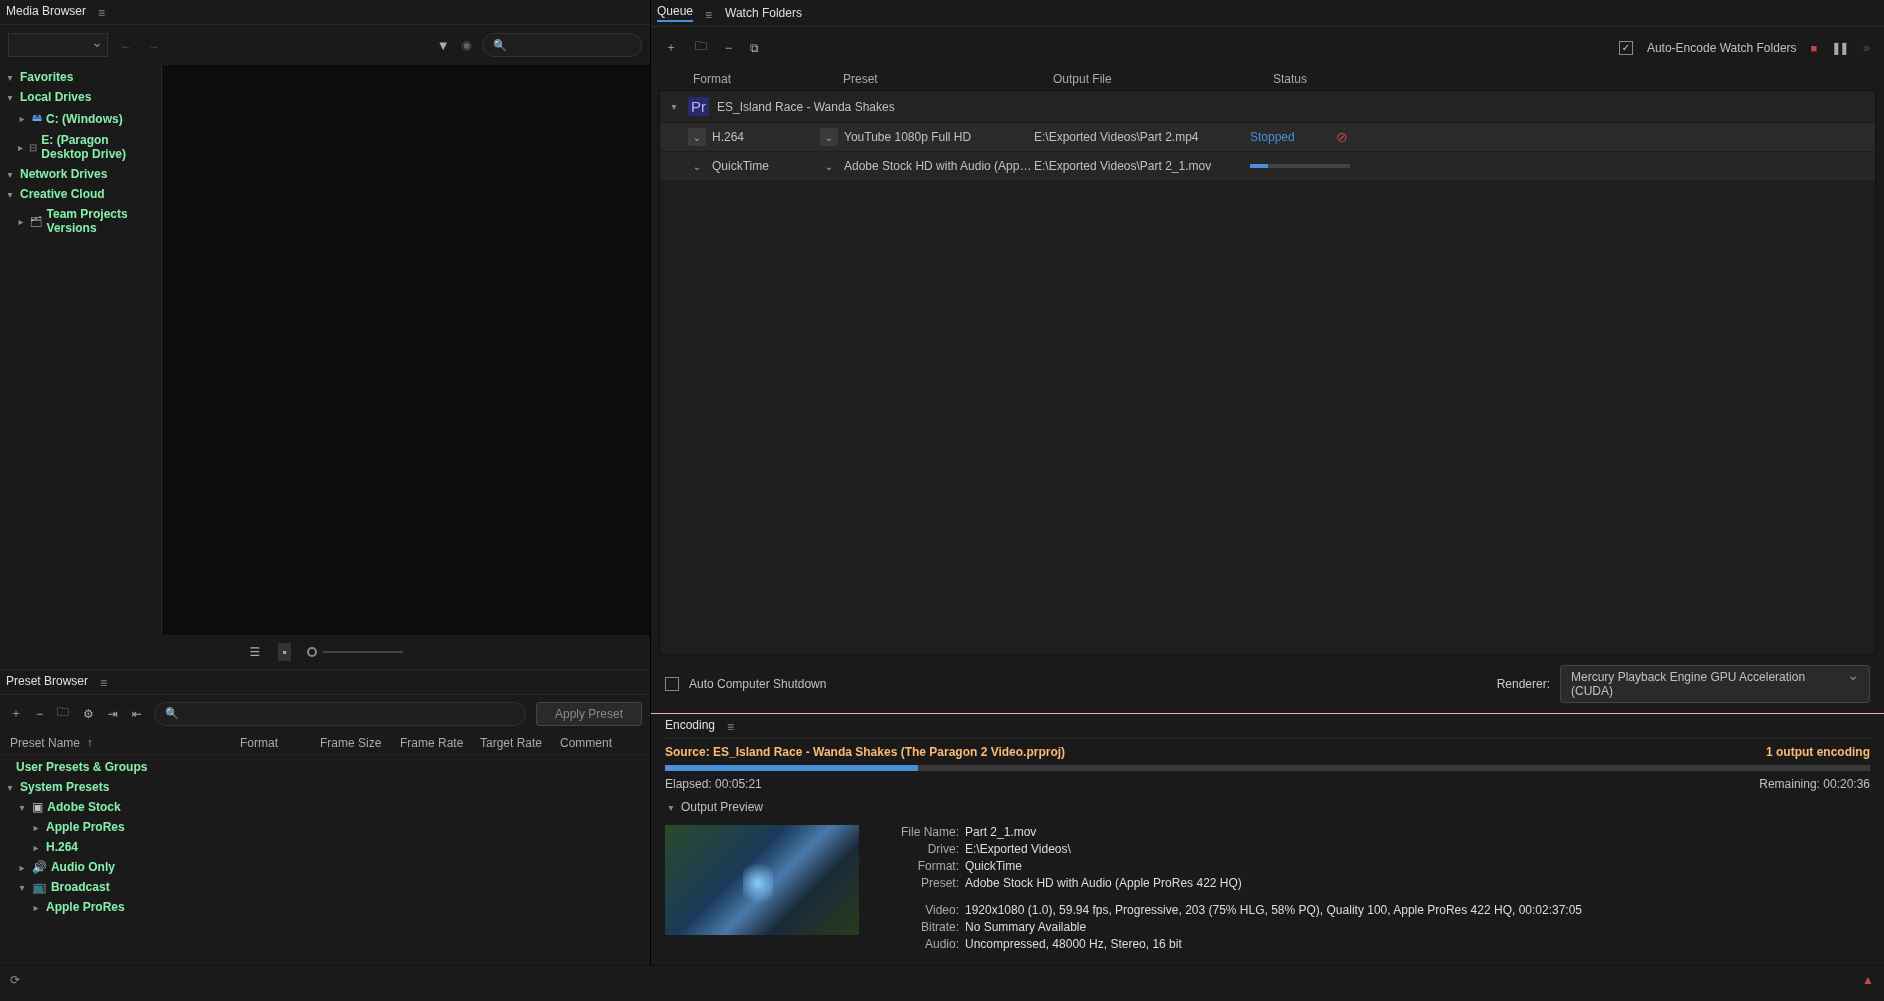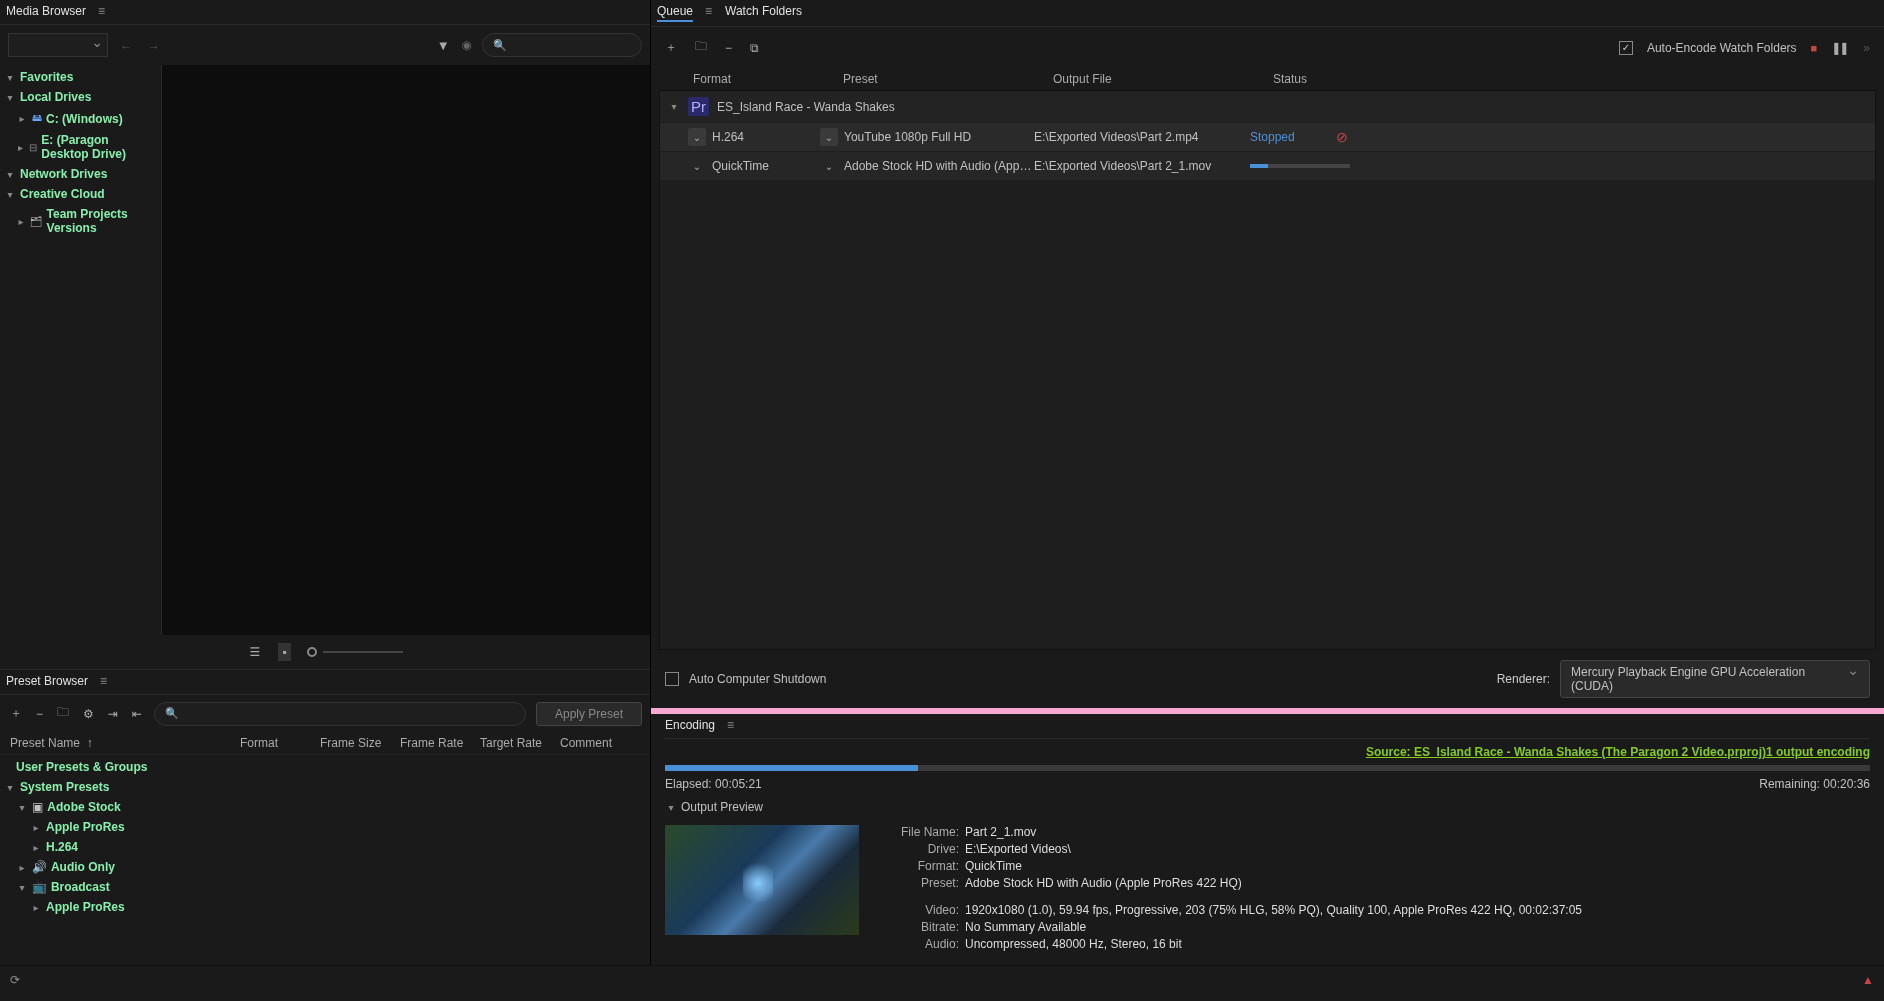"Media Browser" .panel-header { align-items: flex-start -> flex-end }
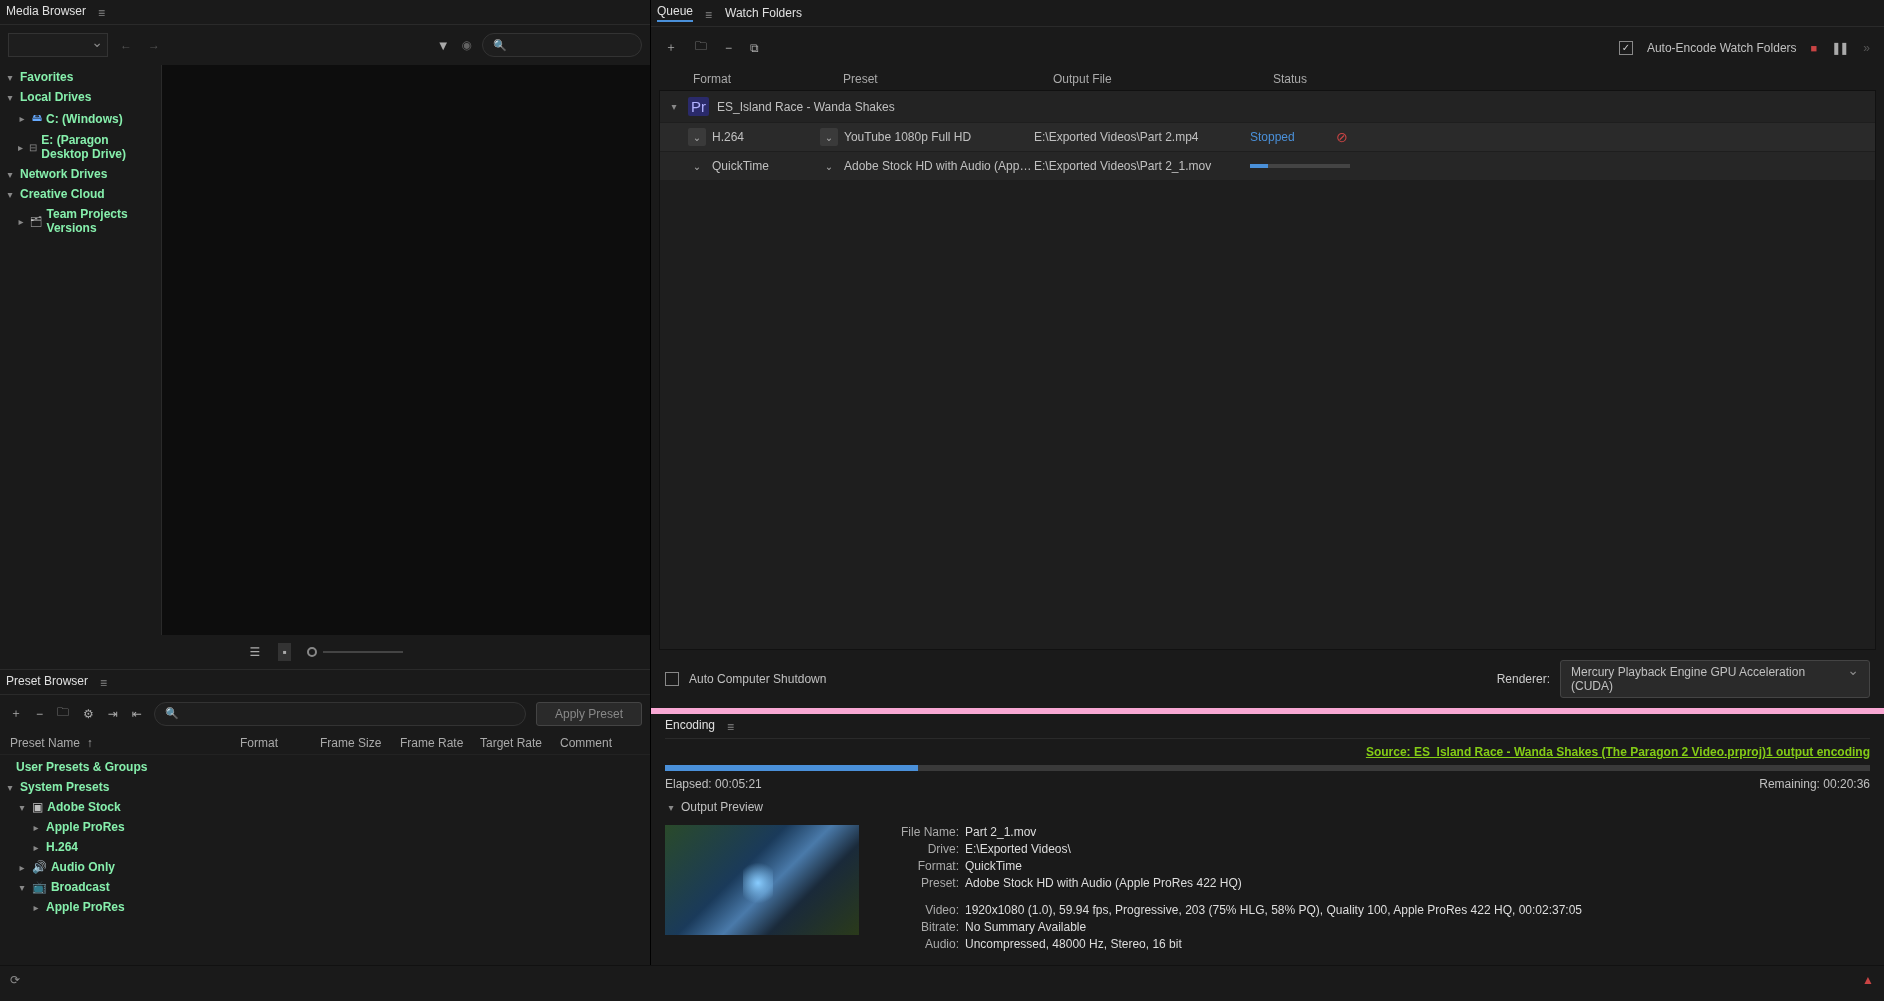"Encoding" .encoding-panel { border-top: 6px solid #f9a8d4 -> 1px solid #f9a8d4 }
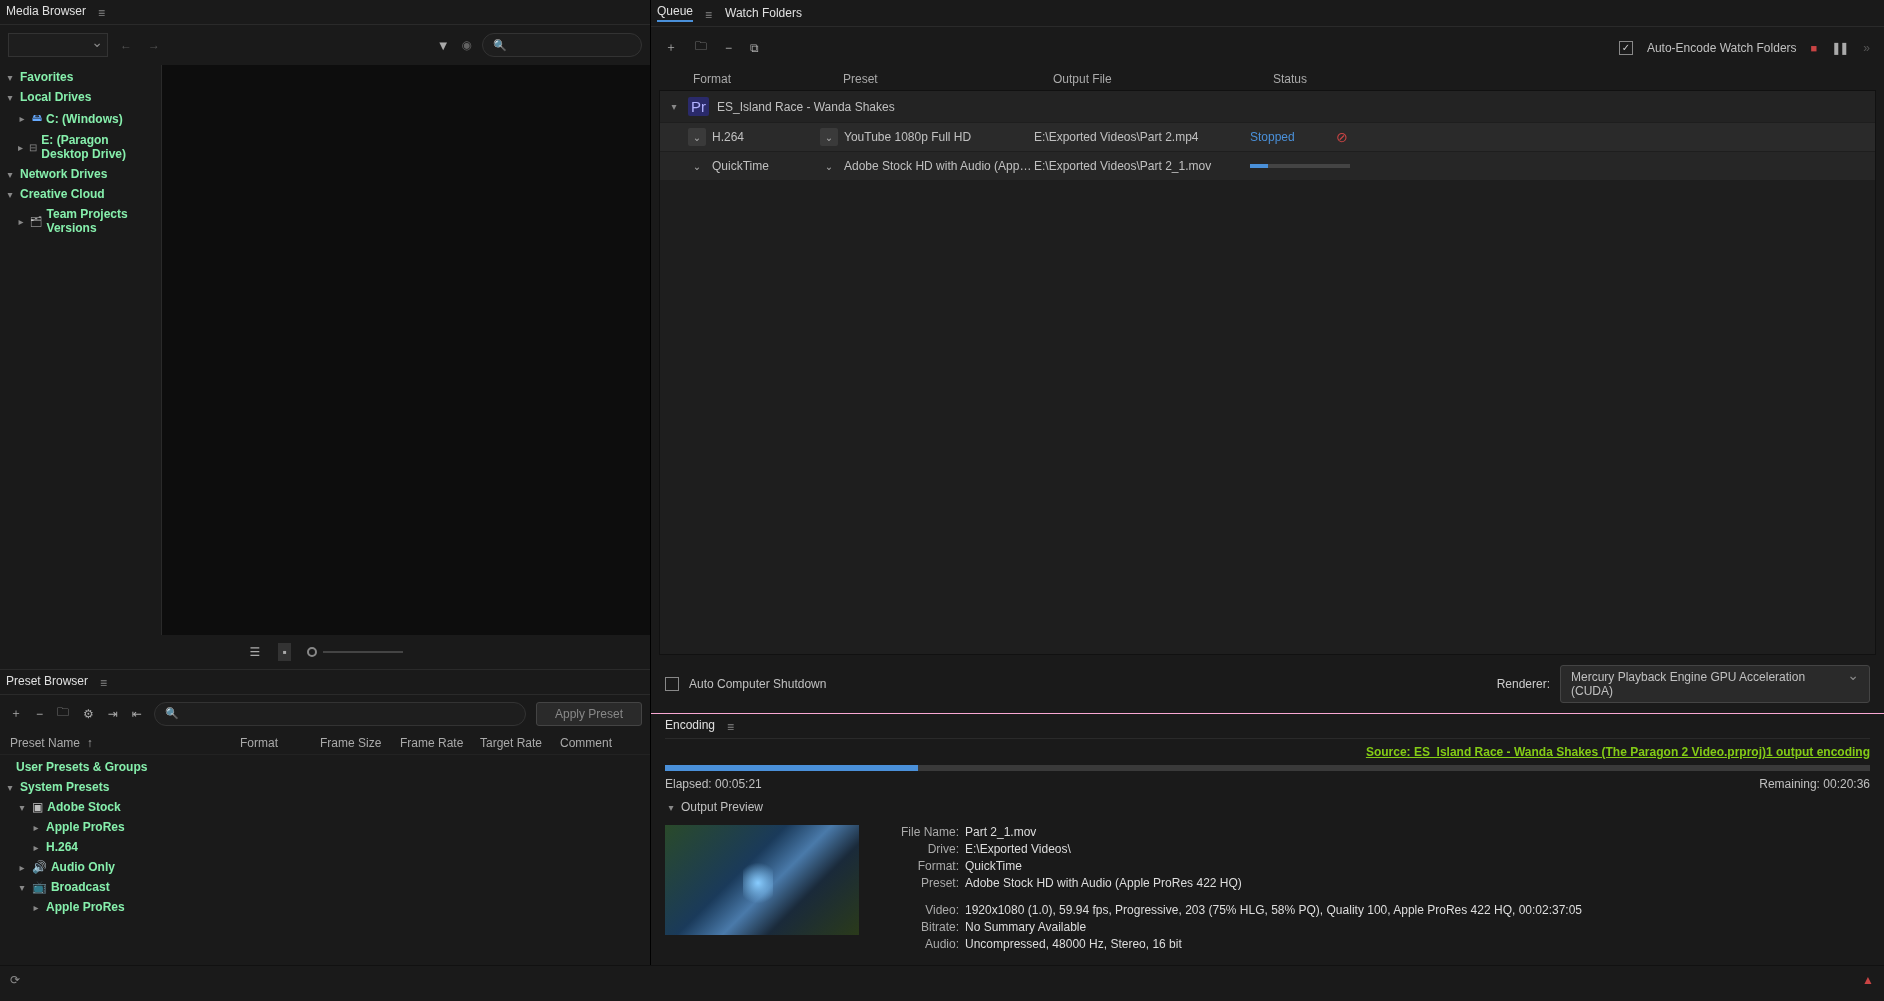"Source: ES_Island Race - Wanda" .enc-source-row { color: #84cc16 -> #fdba74; justify-content: flex-end -> space-between; text-decoration: underline -> none }
